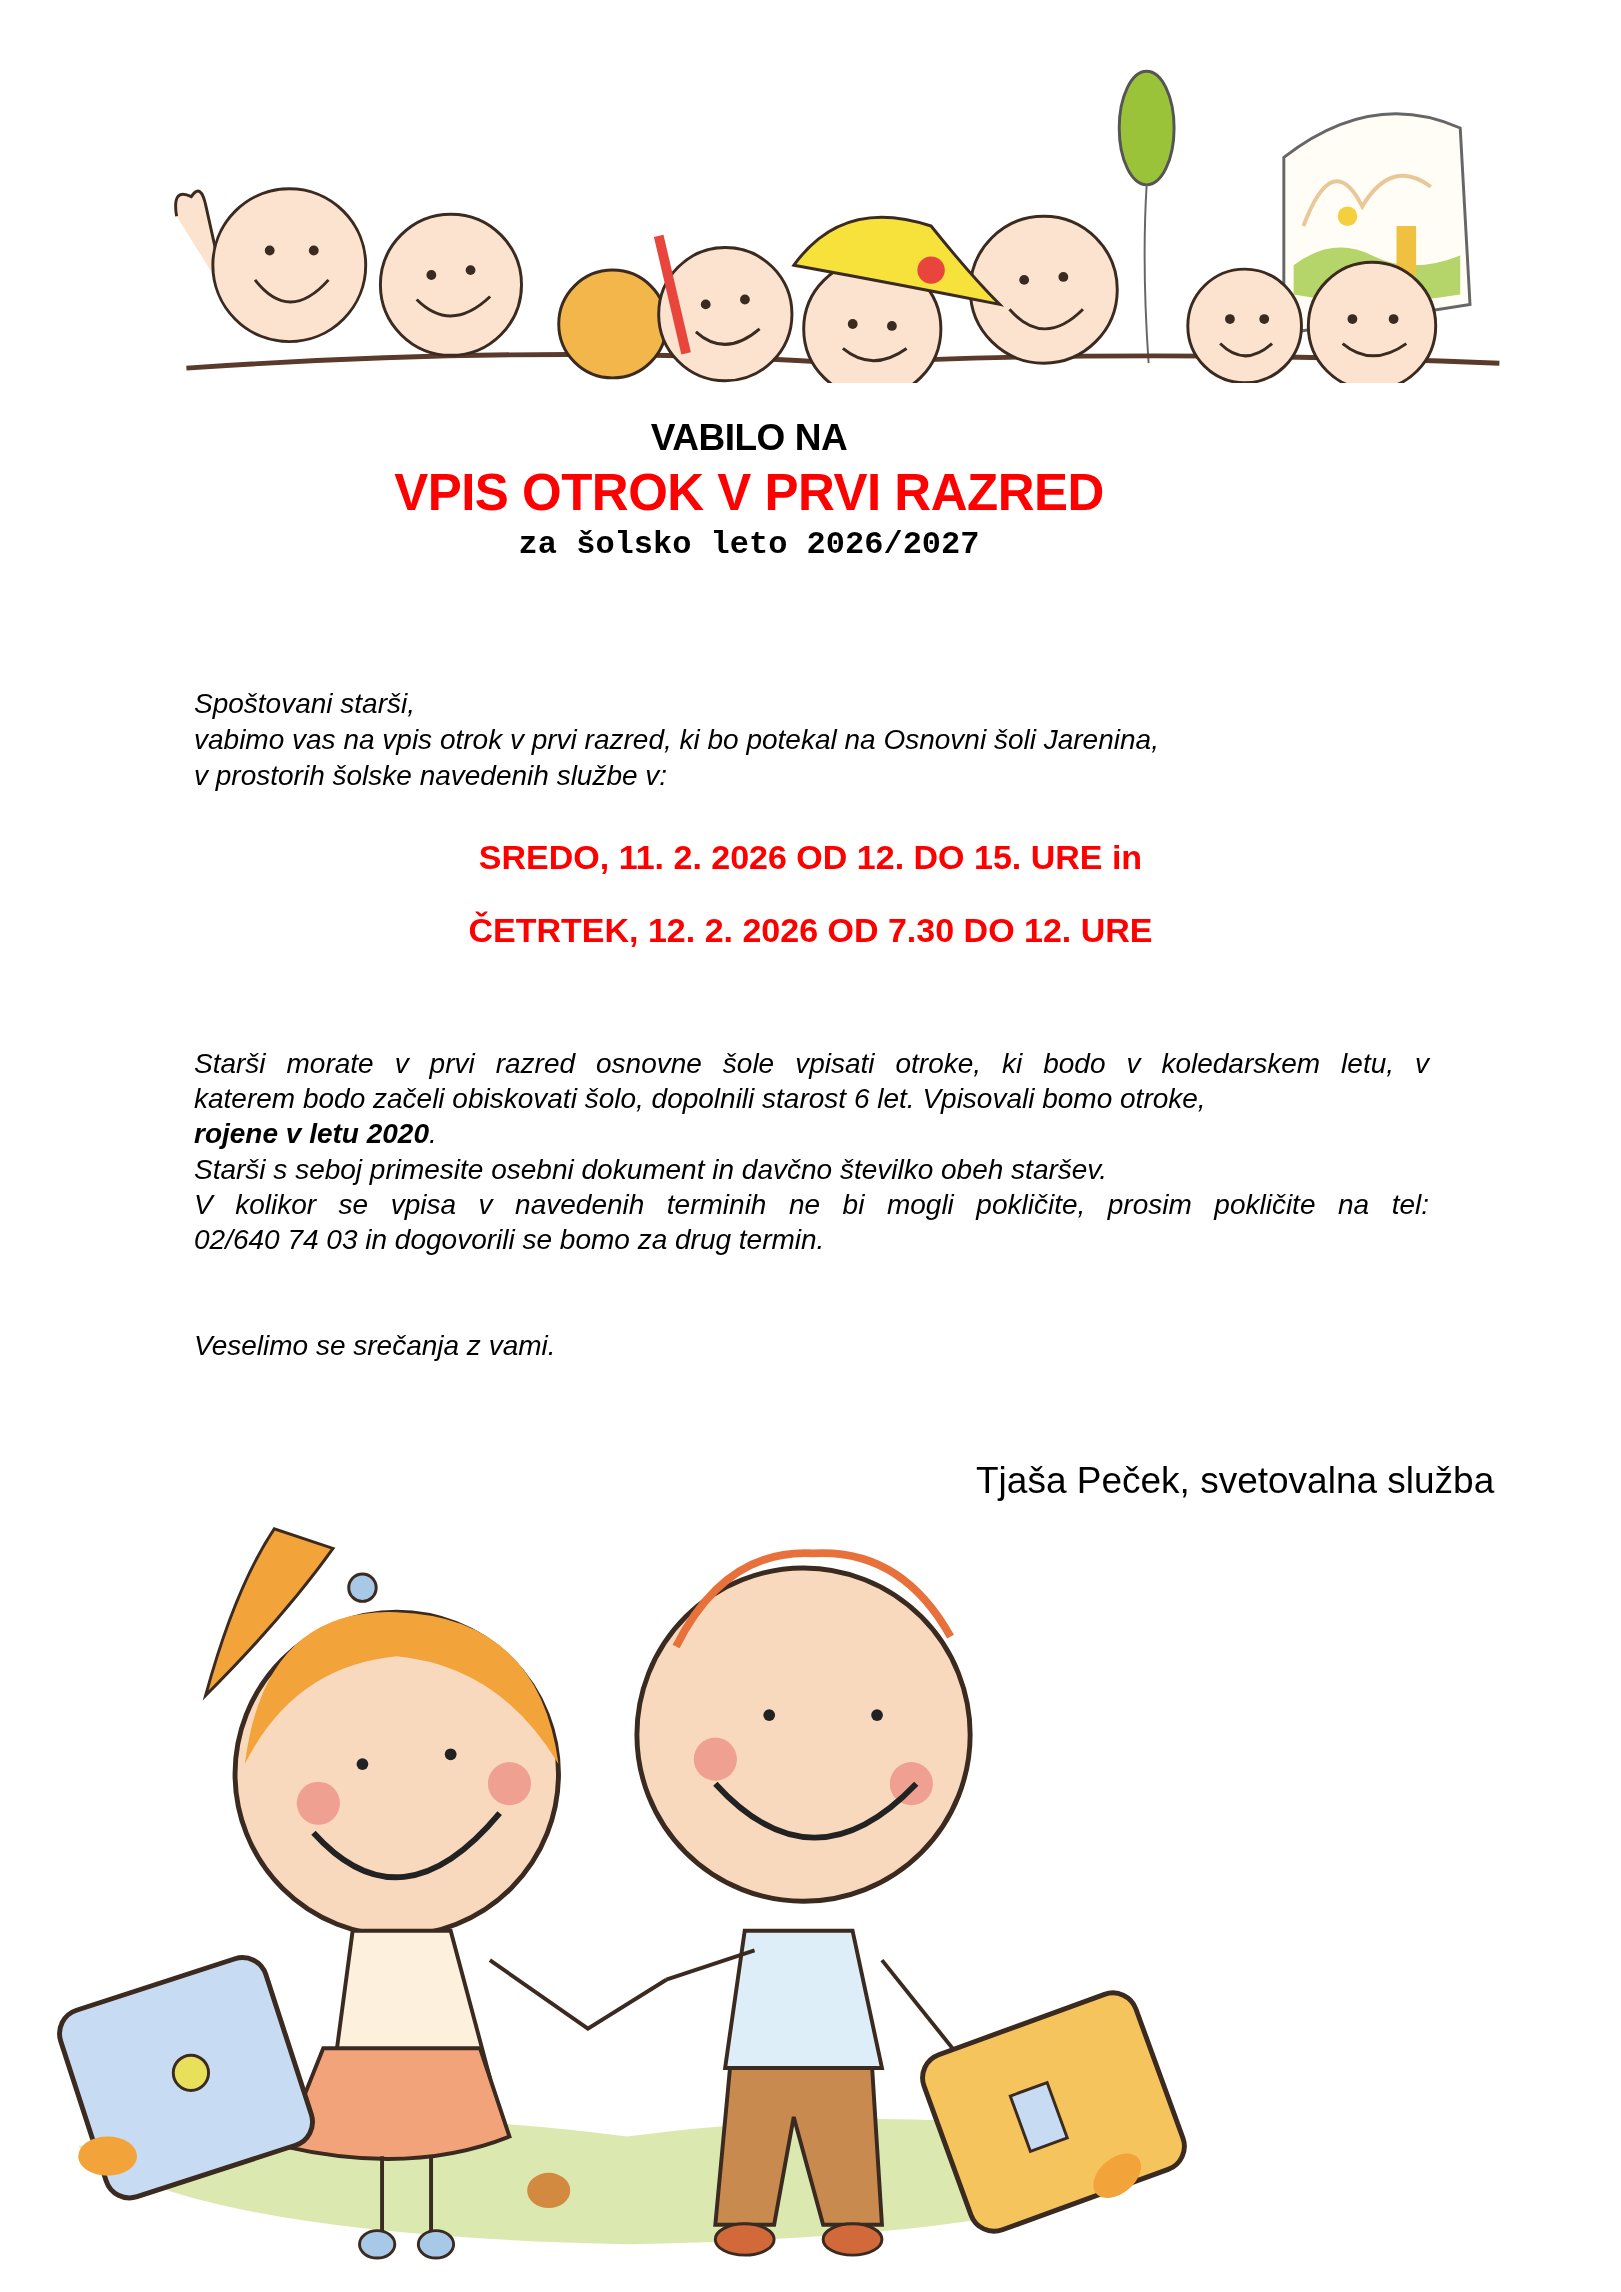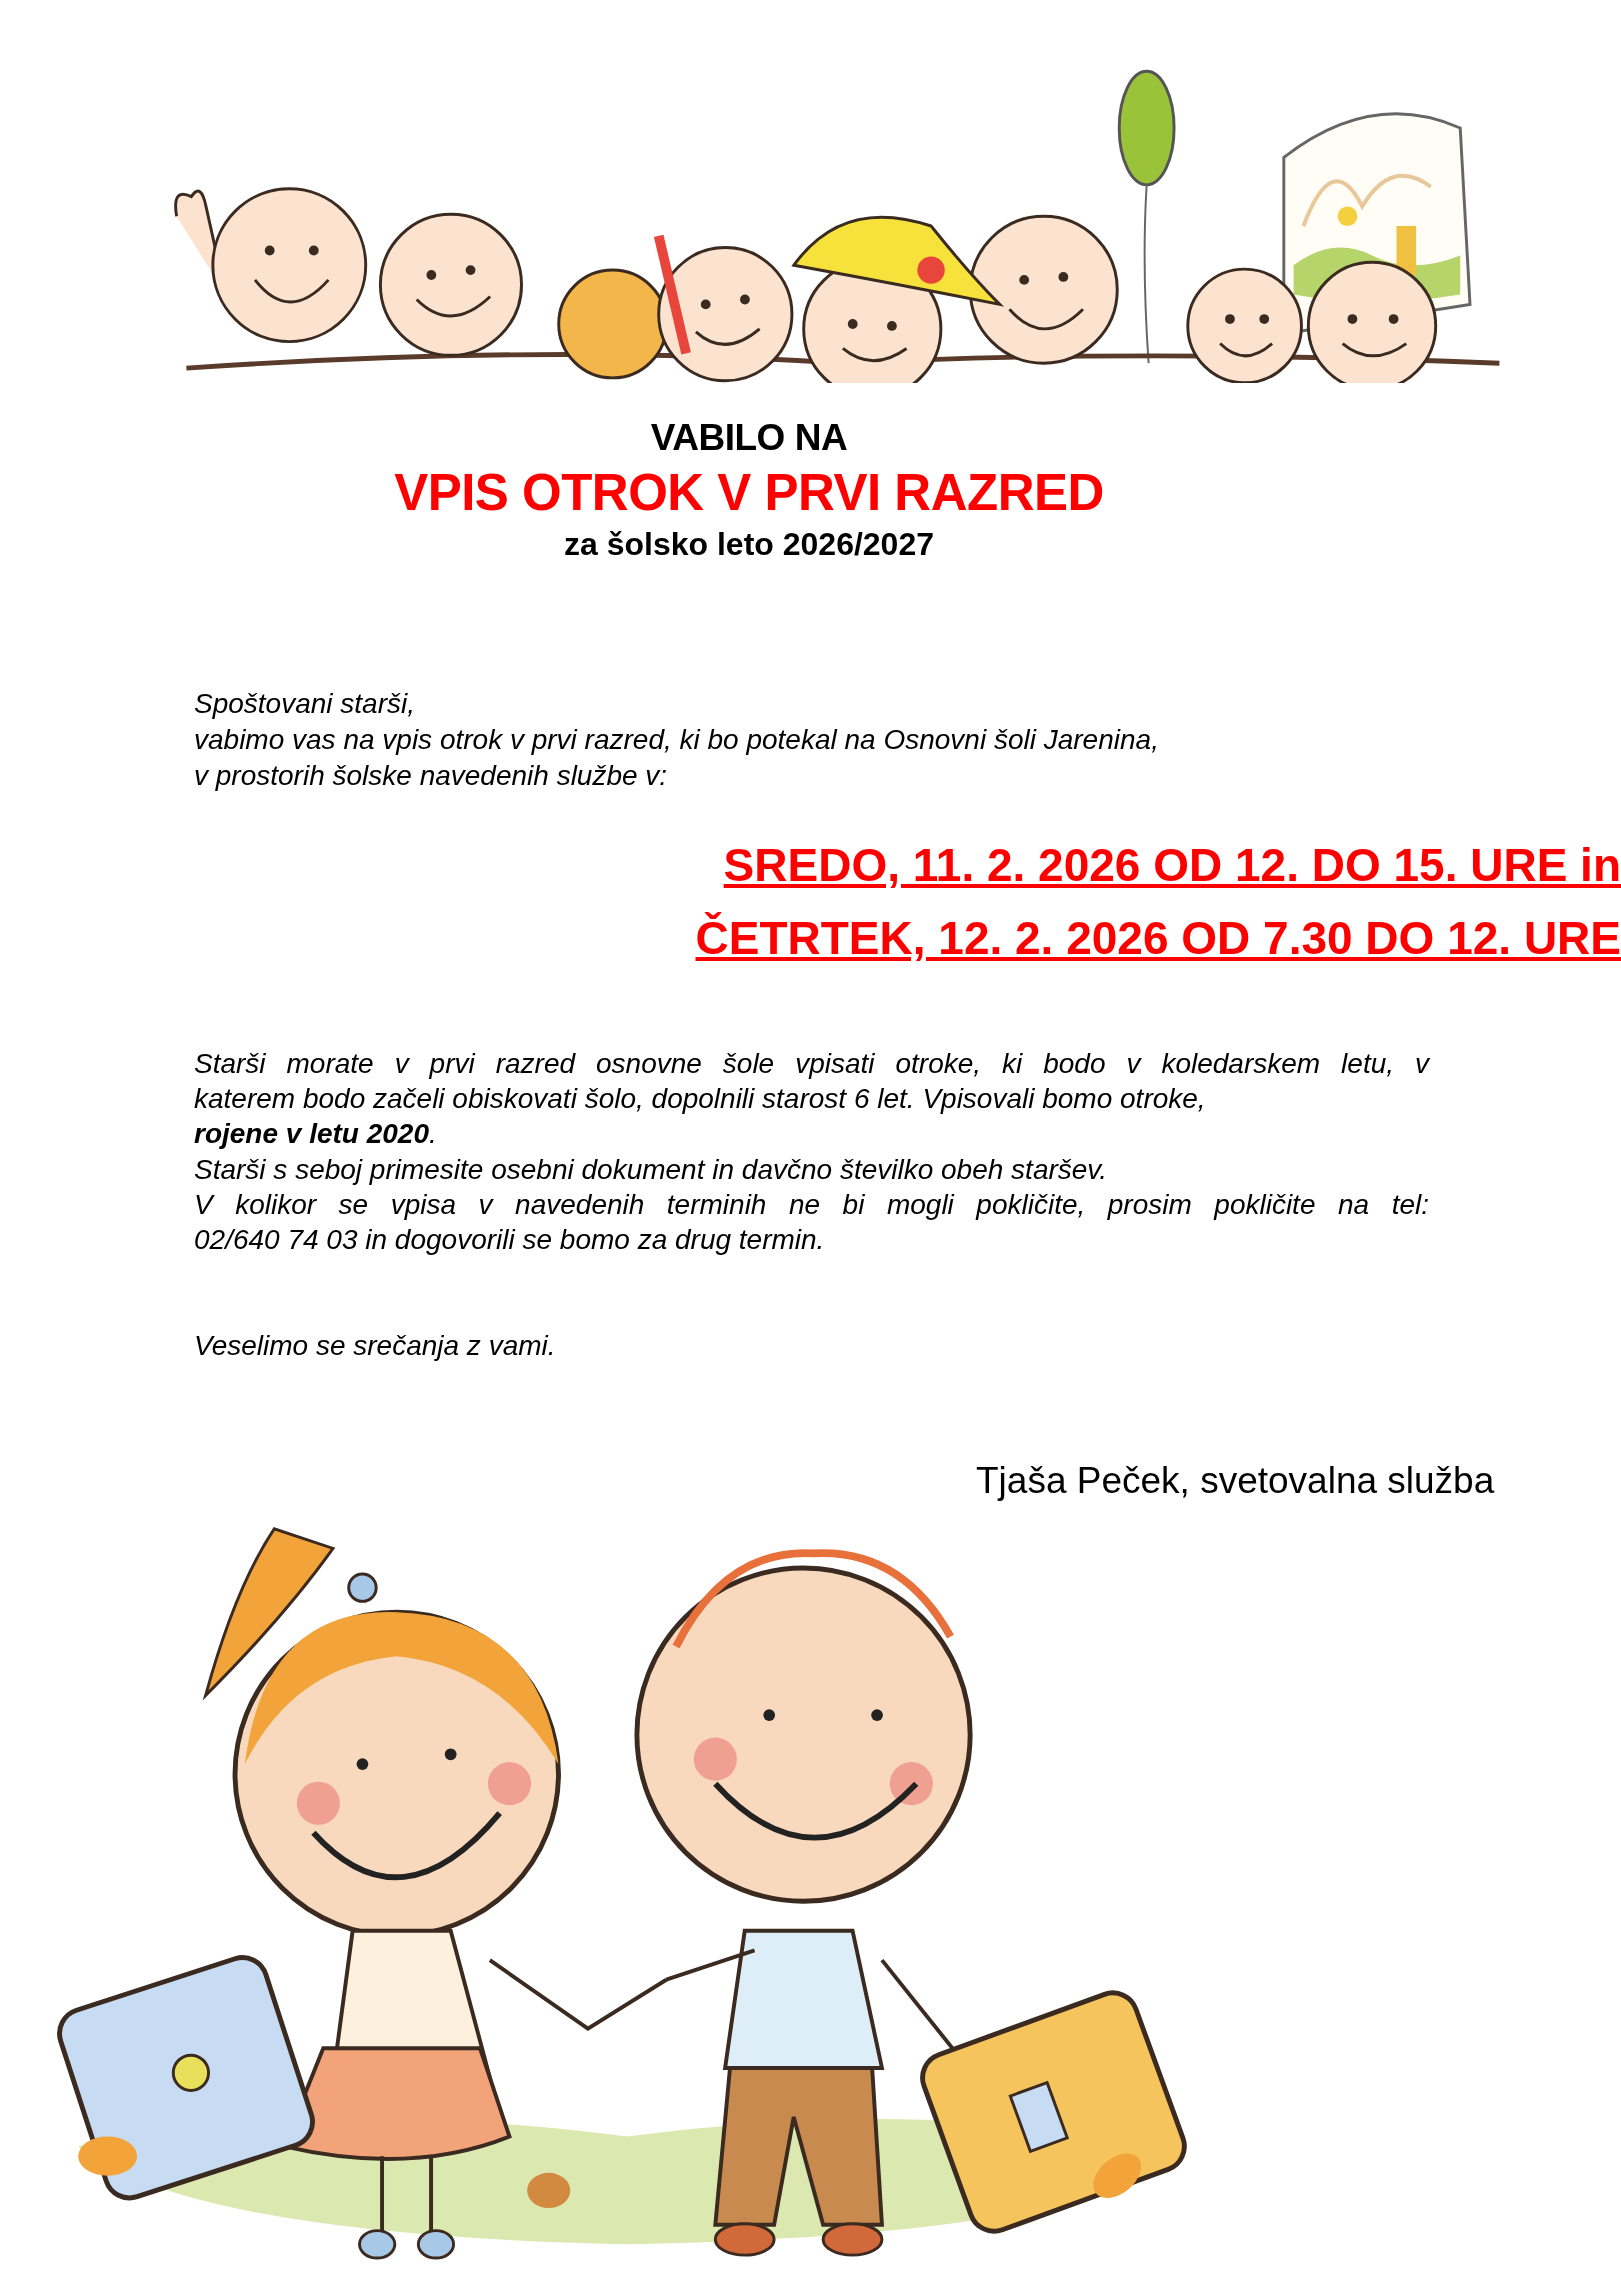"za šolsko leto 2026/2027" .t3 { font-family: none -> Liberation Mono, monospace }
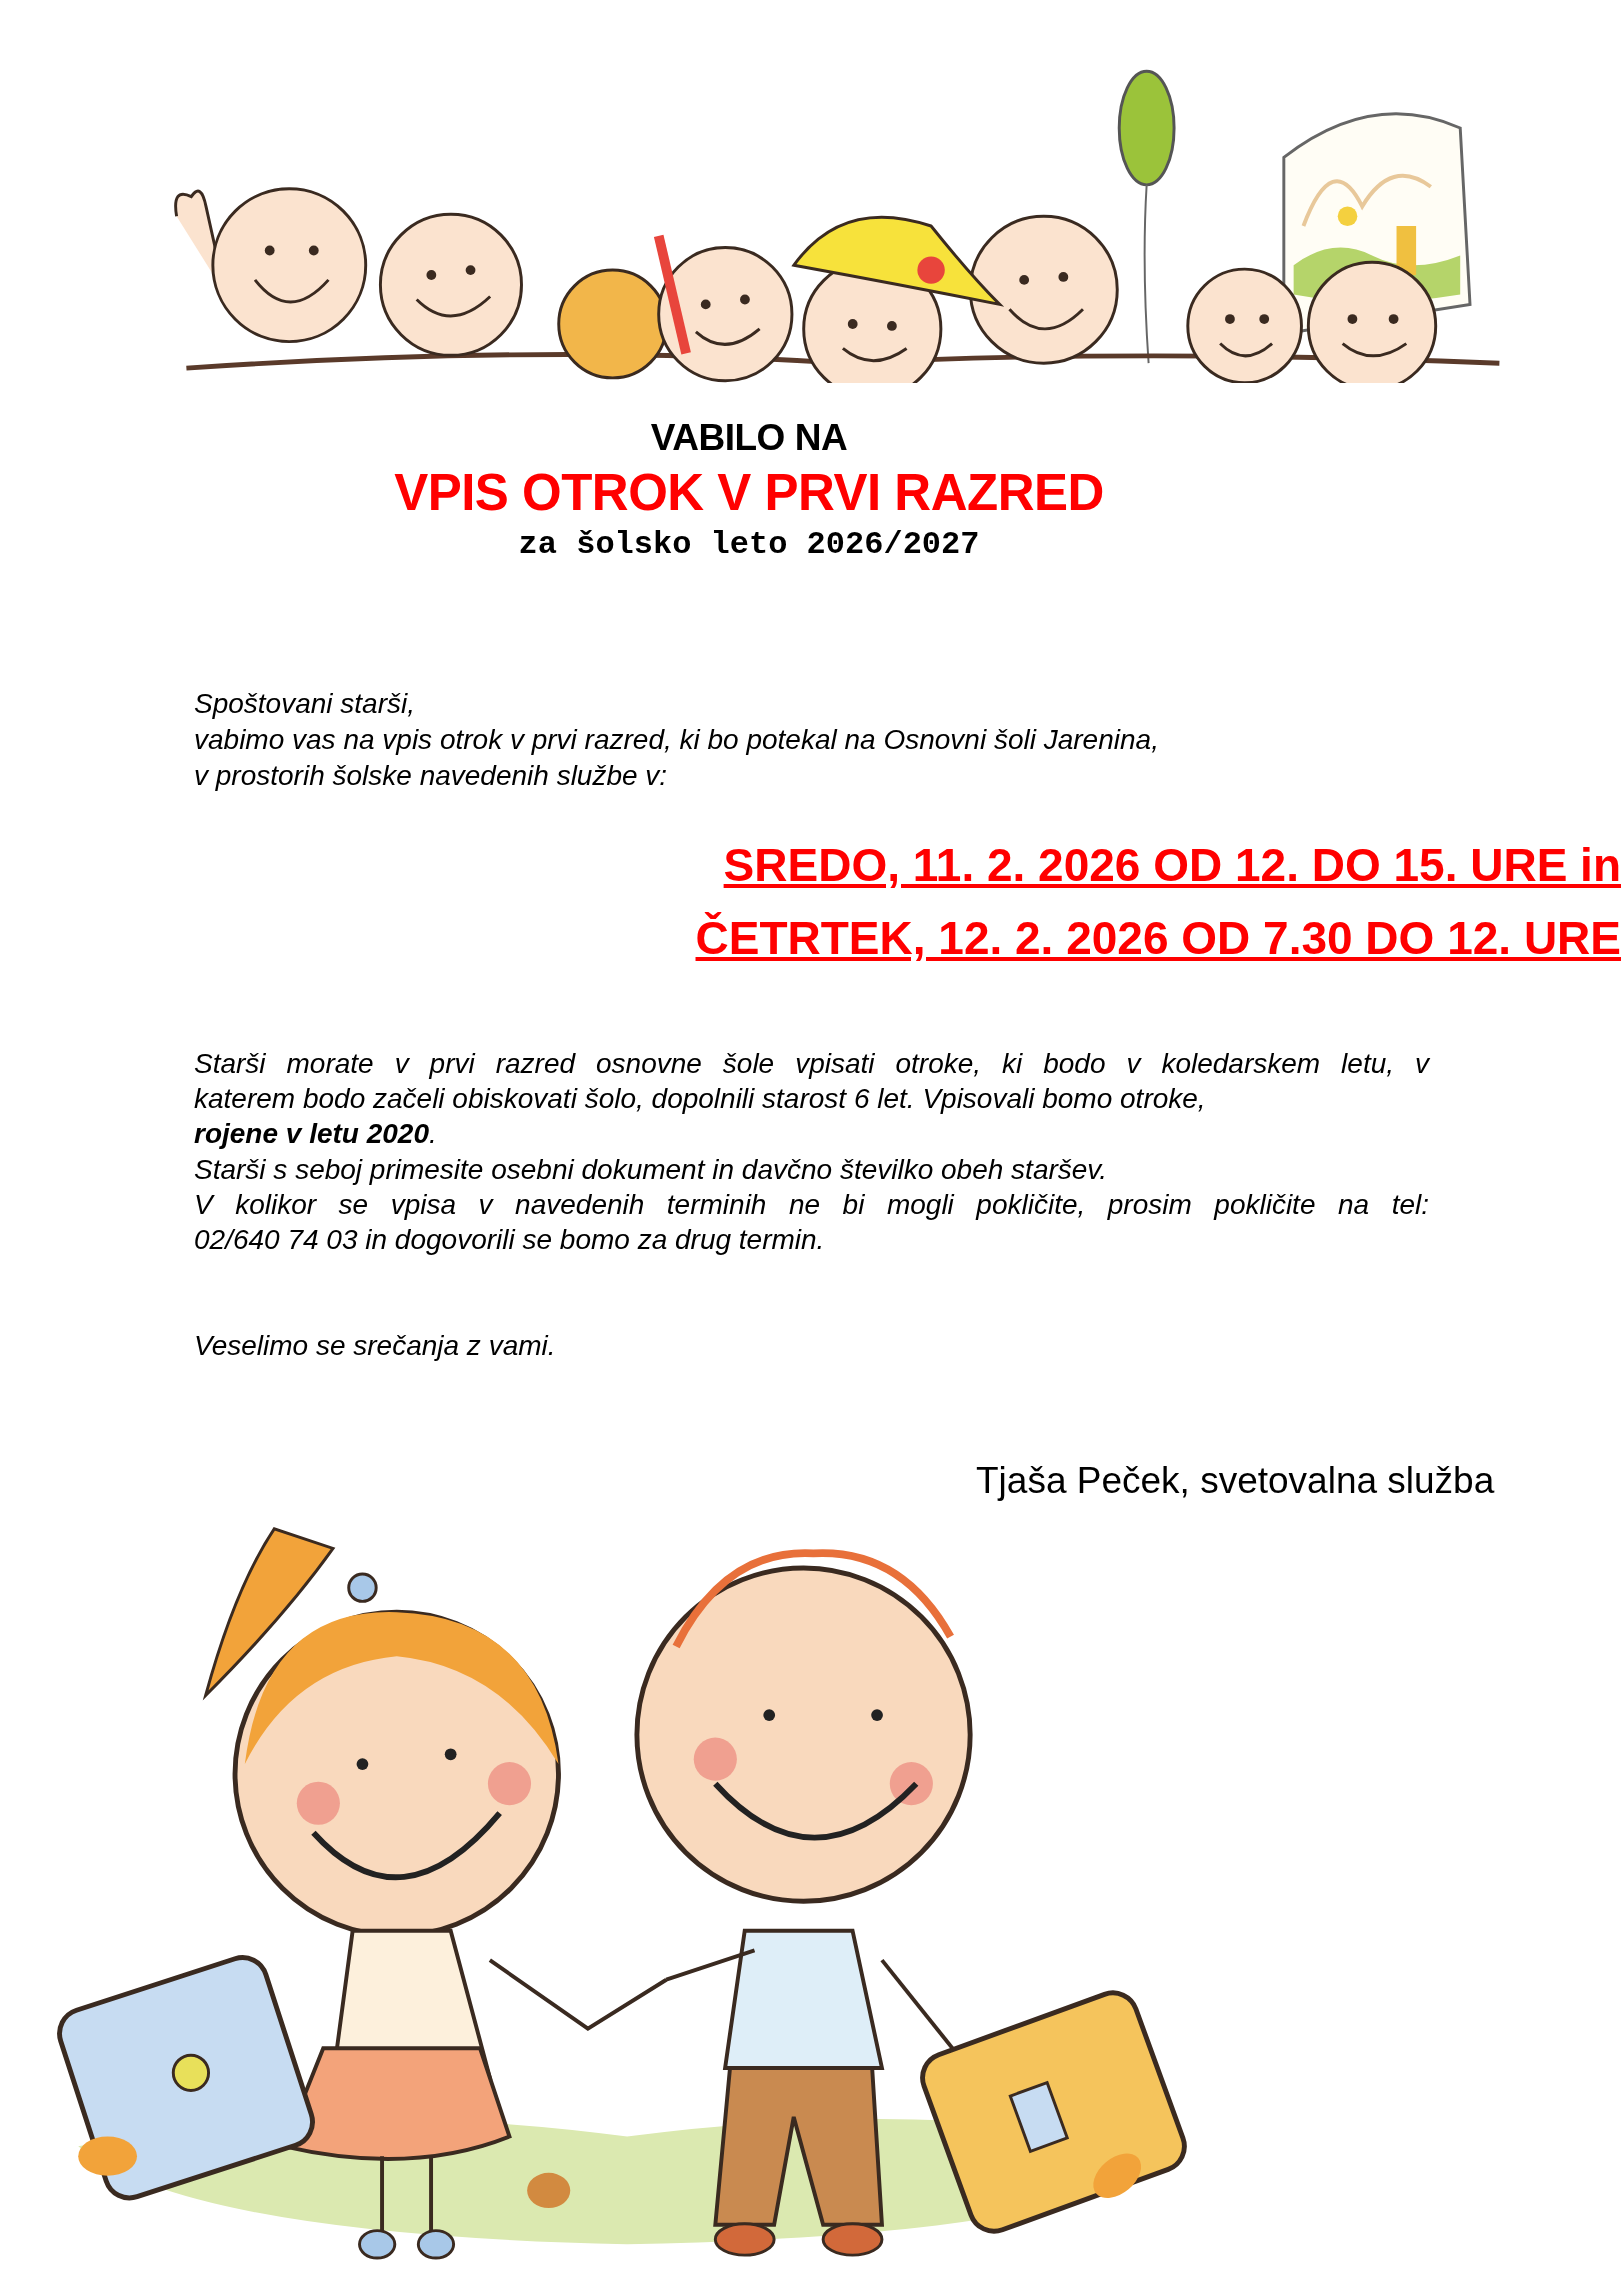"SREDO, 11. 2. 2026 OD" .date-line { font-size: 46px -> 34px; text-align: right -> center; text-decoration: underline -> none }
